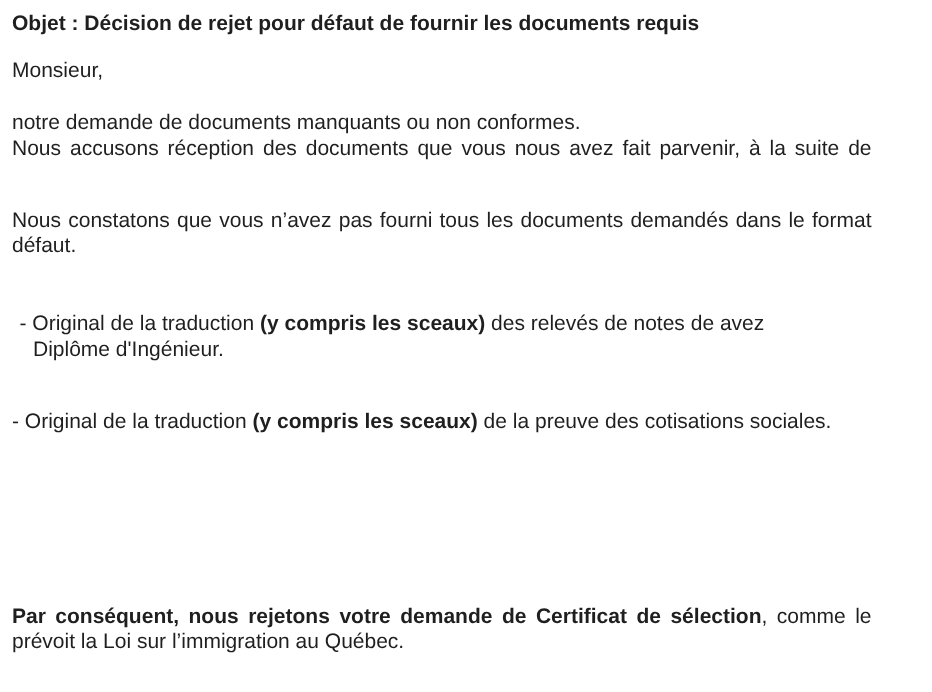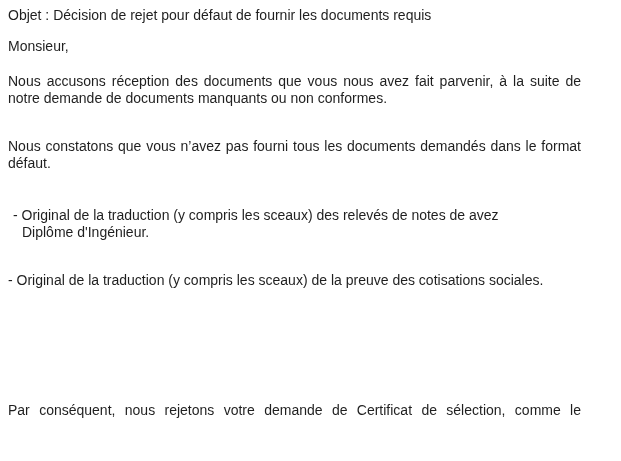"Objet : Décision de rejet" .b { font-weight: normal -> bold }
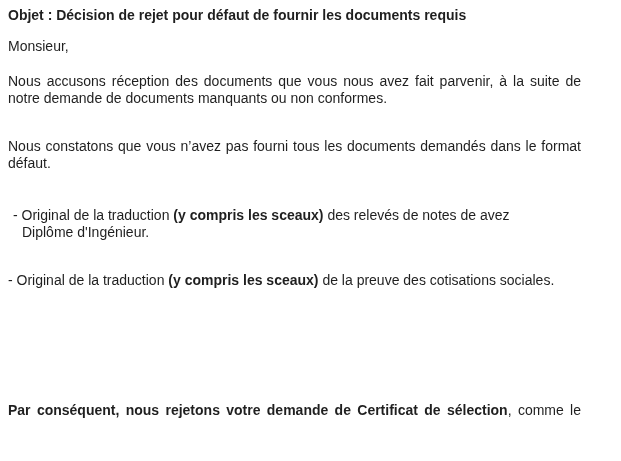"Nous accusons réception des documents" div.ln { order: before "notre demande de documents manquants" -> after "notre demande de documents manquants" }
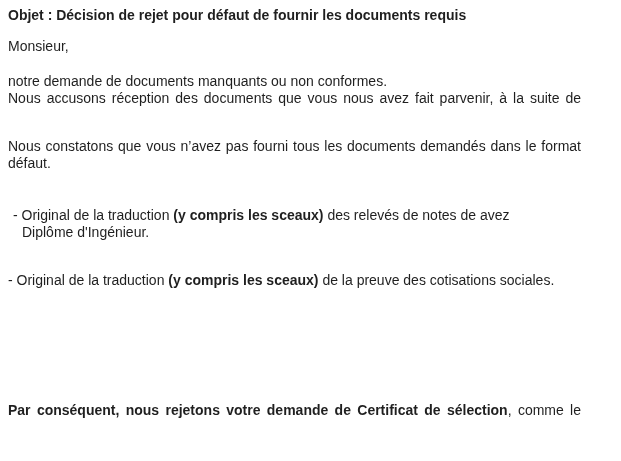"prévoit la Loi sur l’immigration" div.ln { html: none -> <div>prévoit la Loi sur l’immigration au Québec.</div> }
